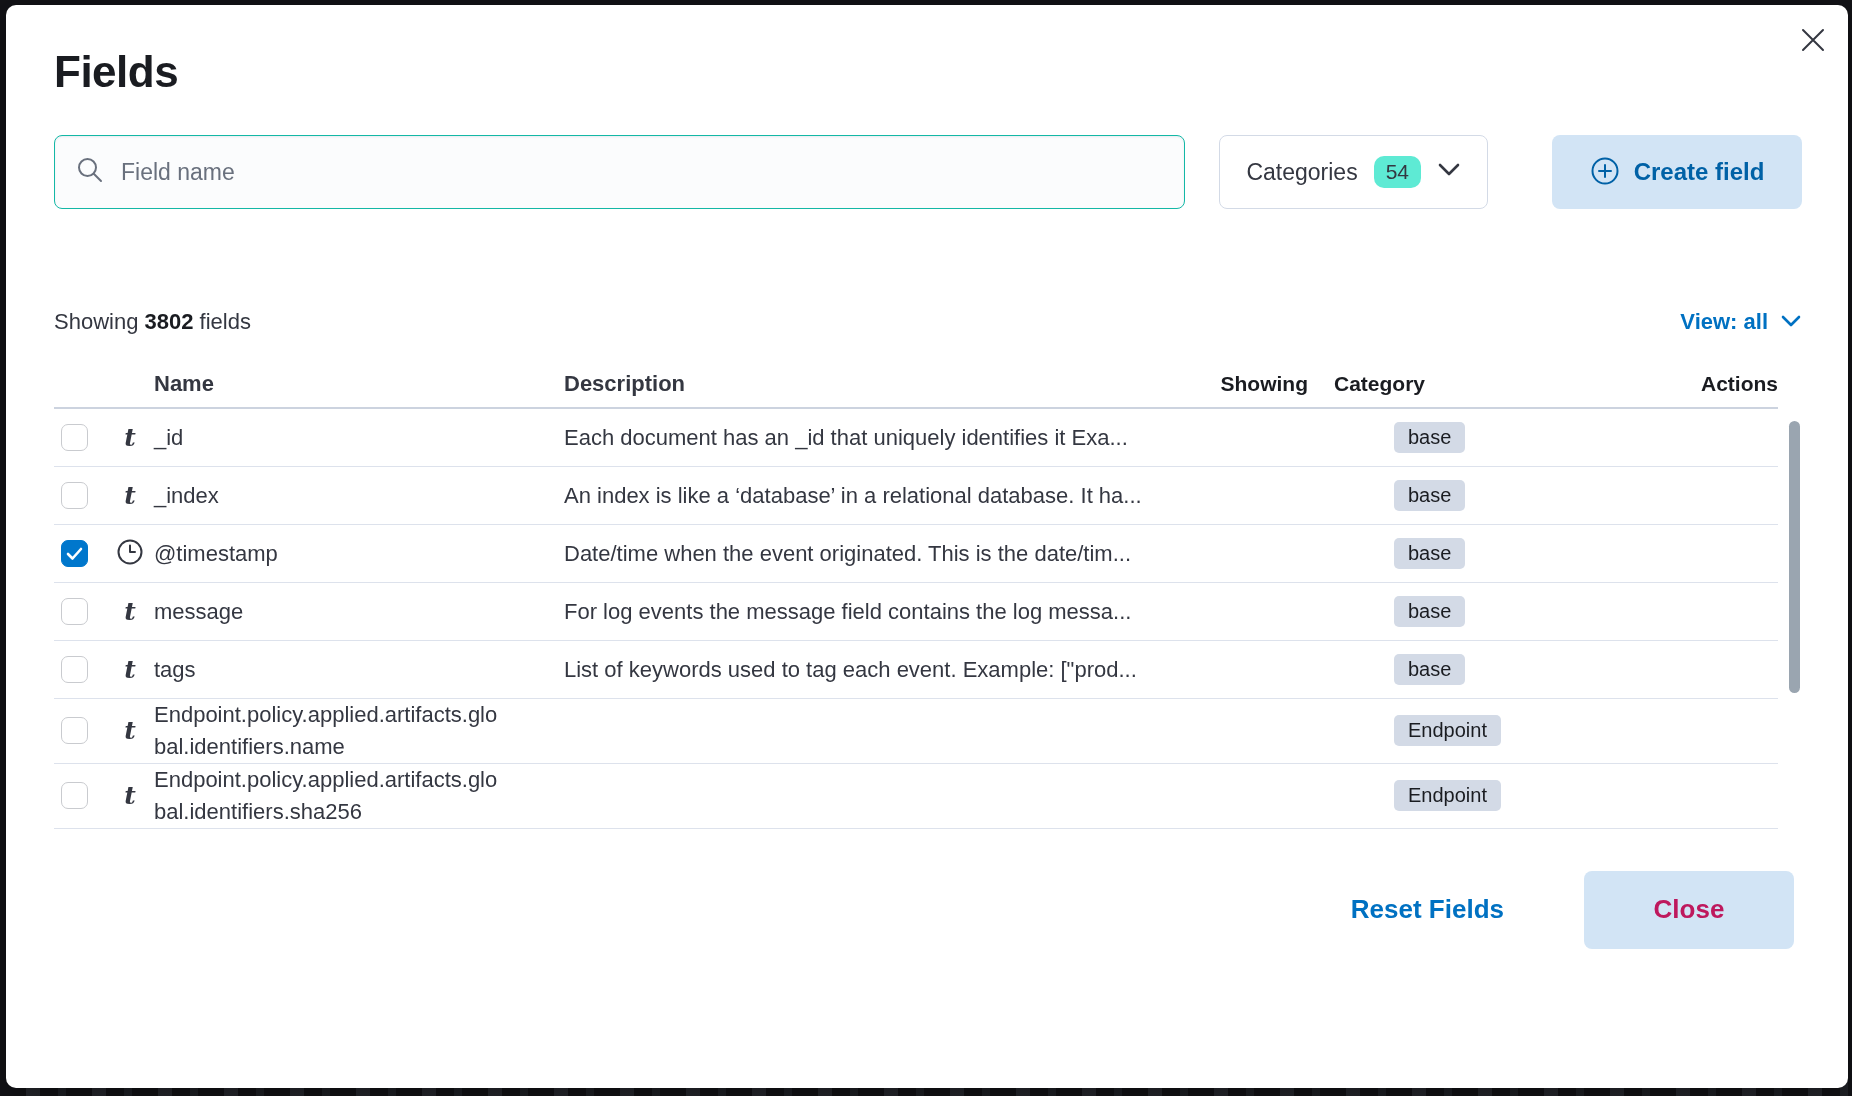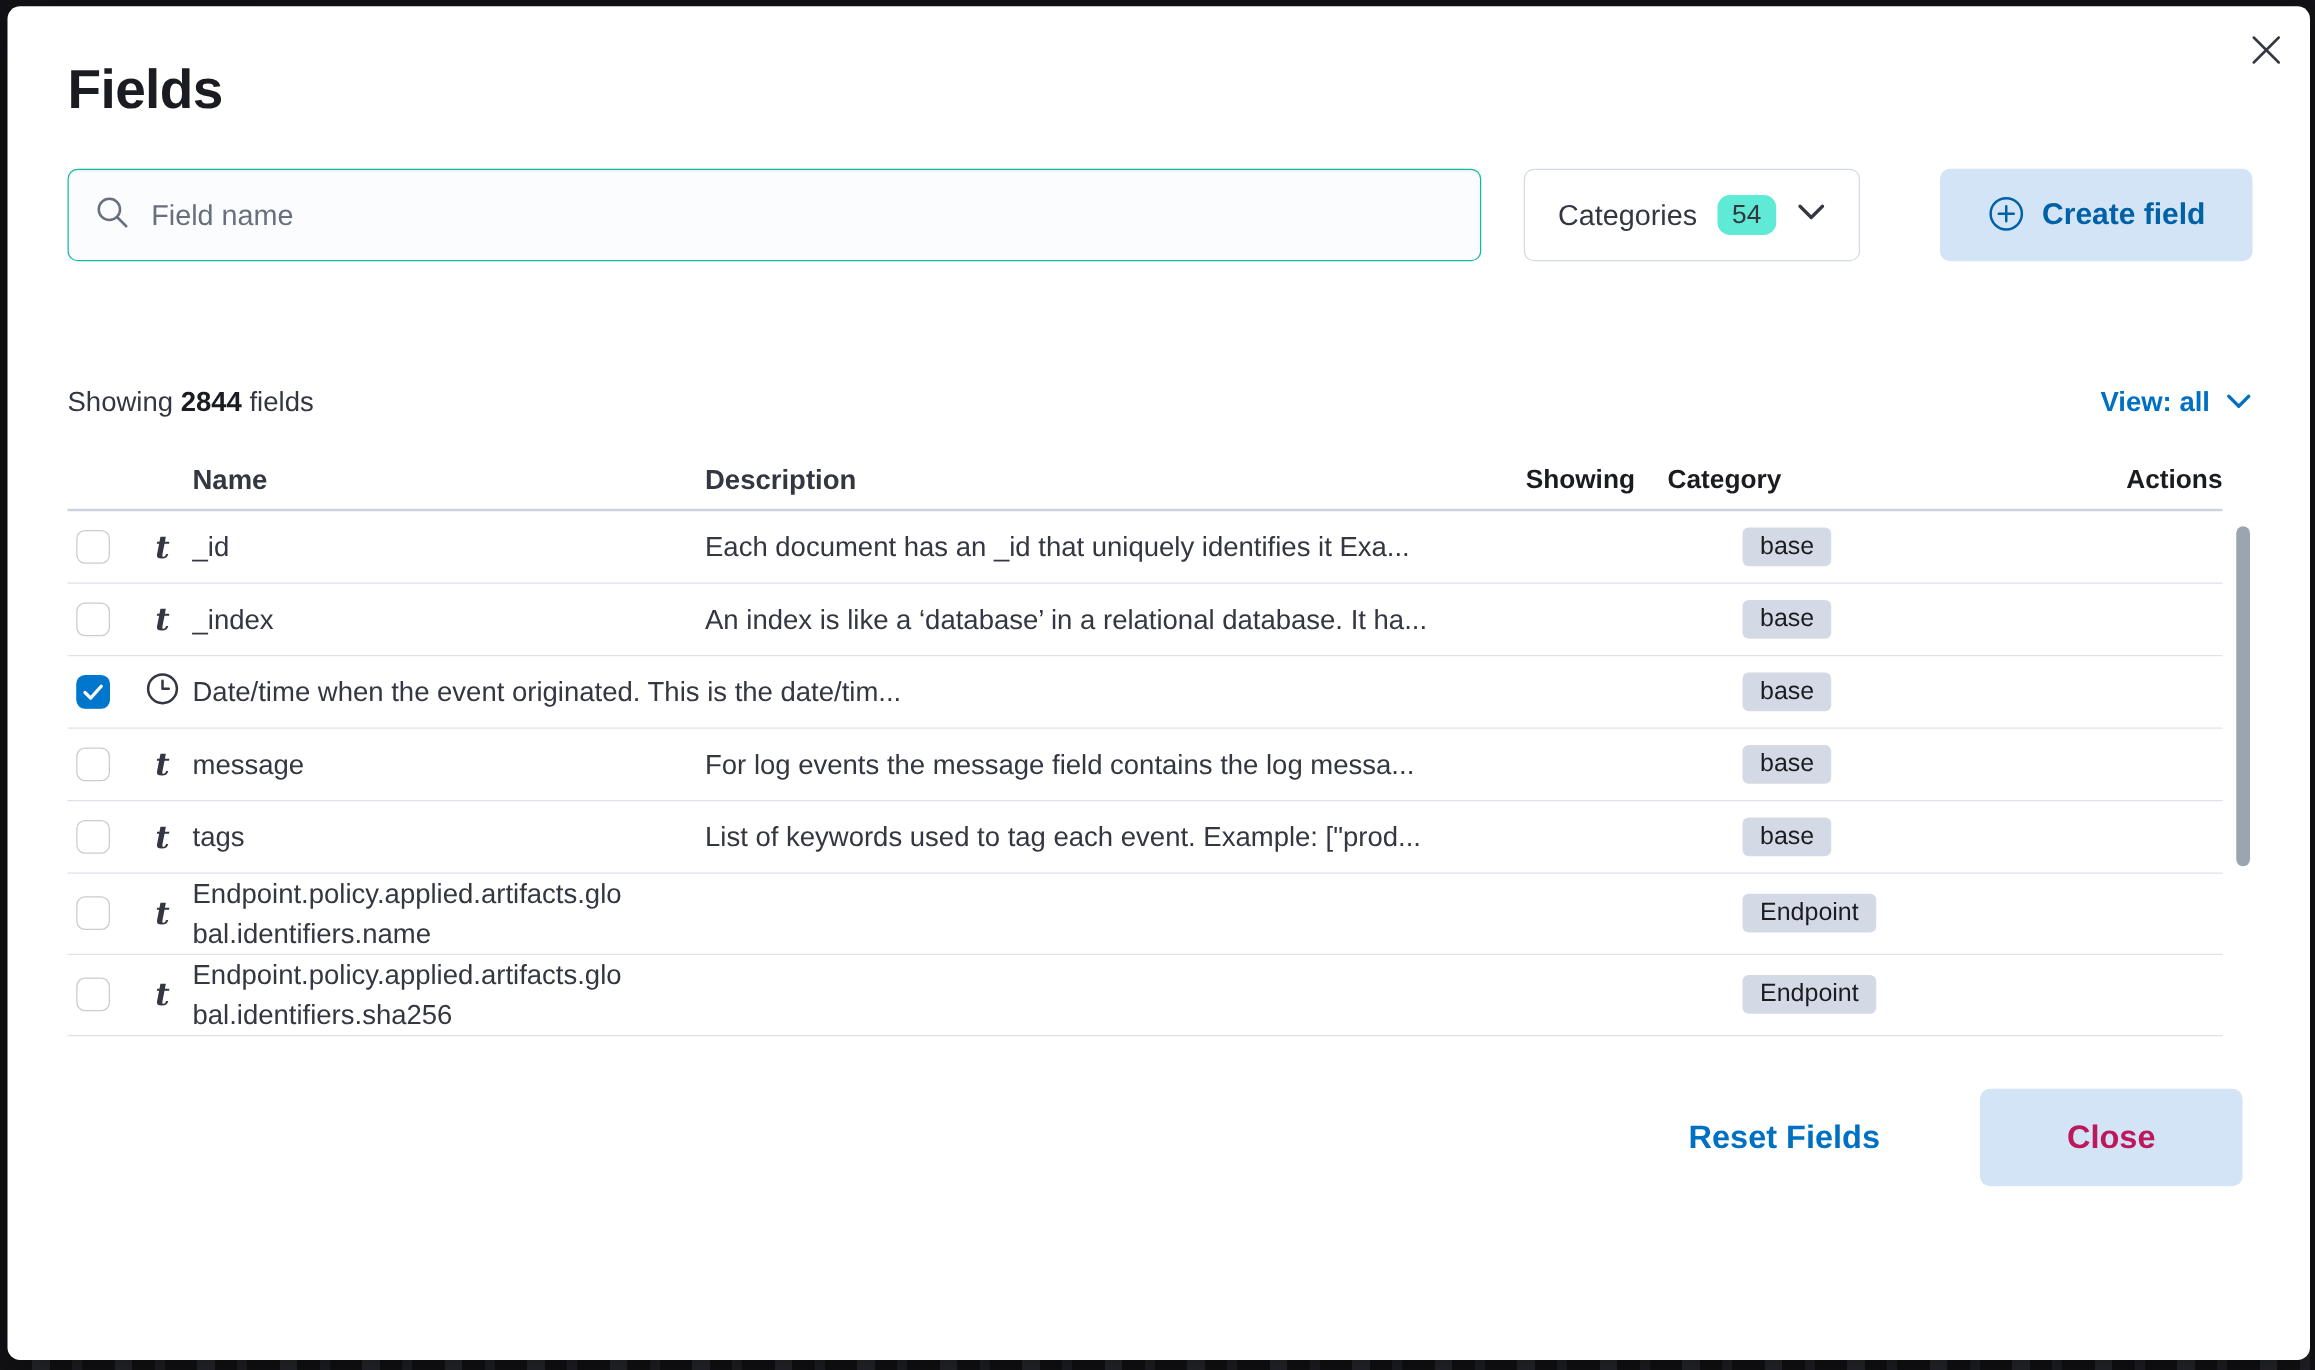"2844" b { text: 2844 -> 3802 }
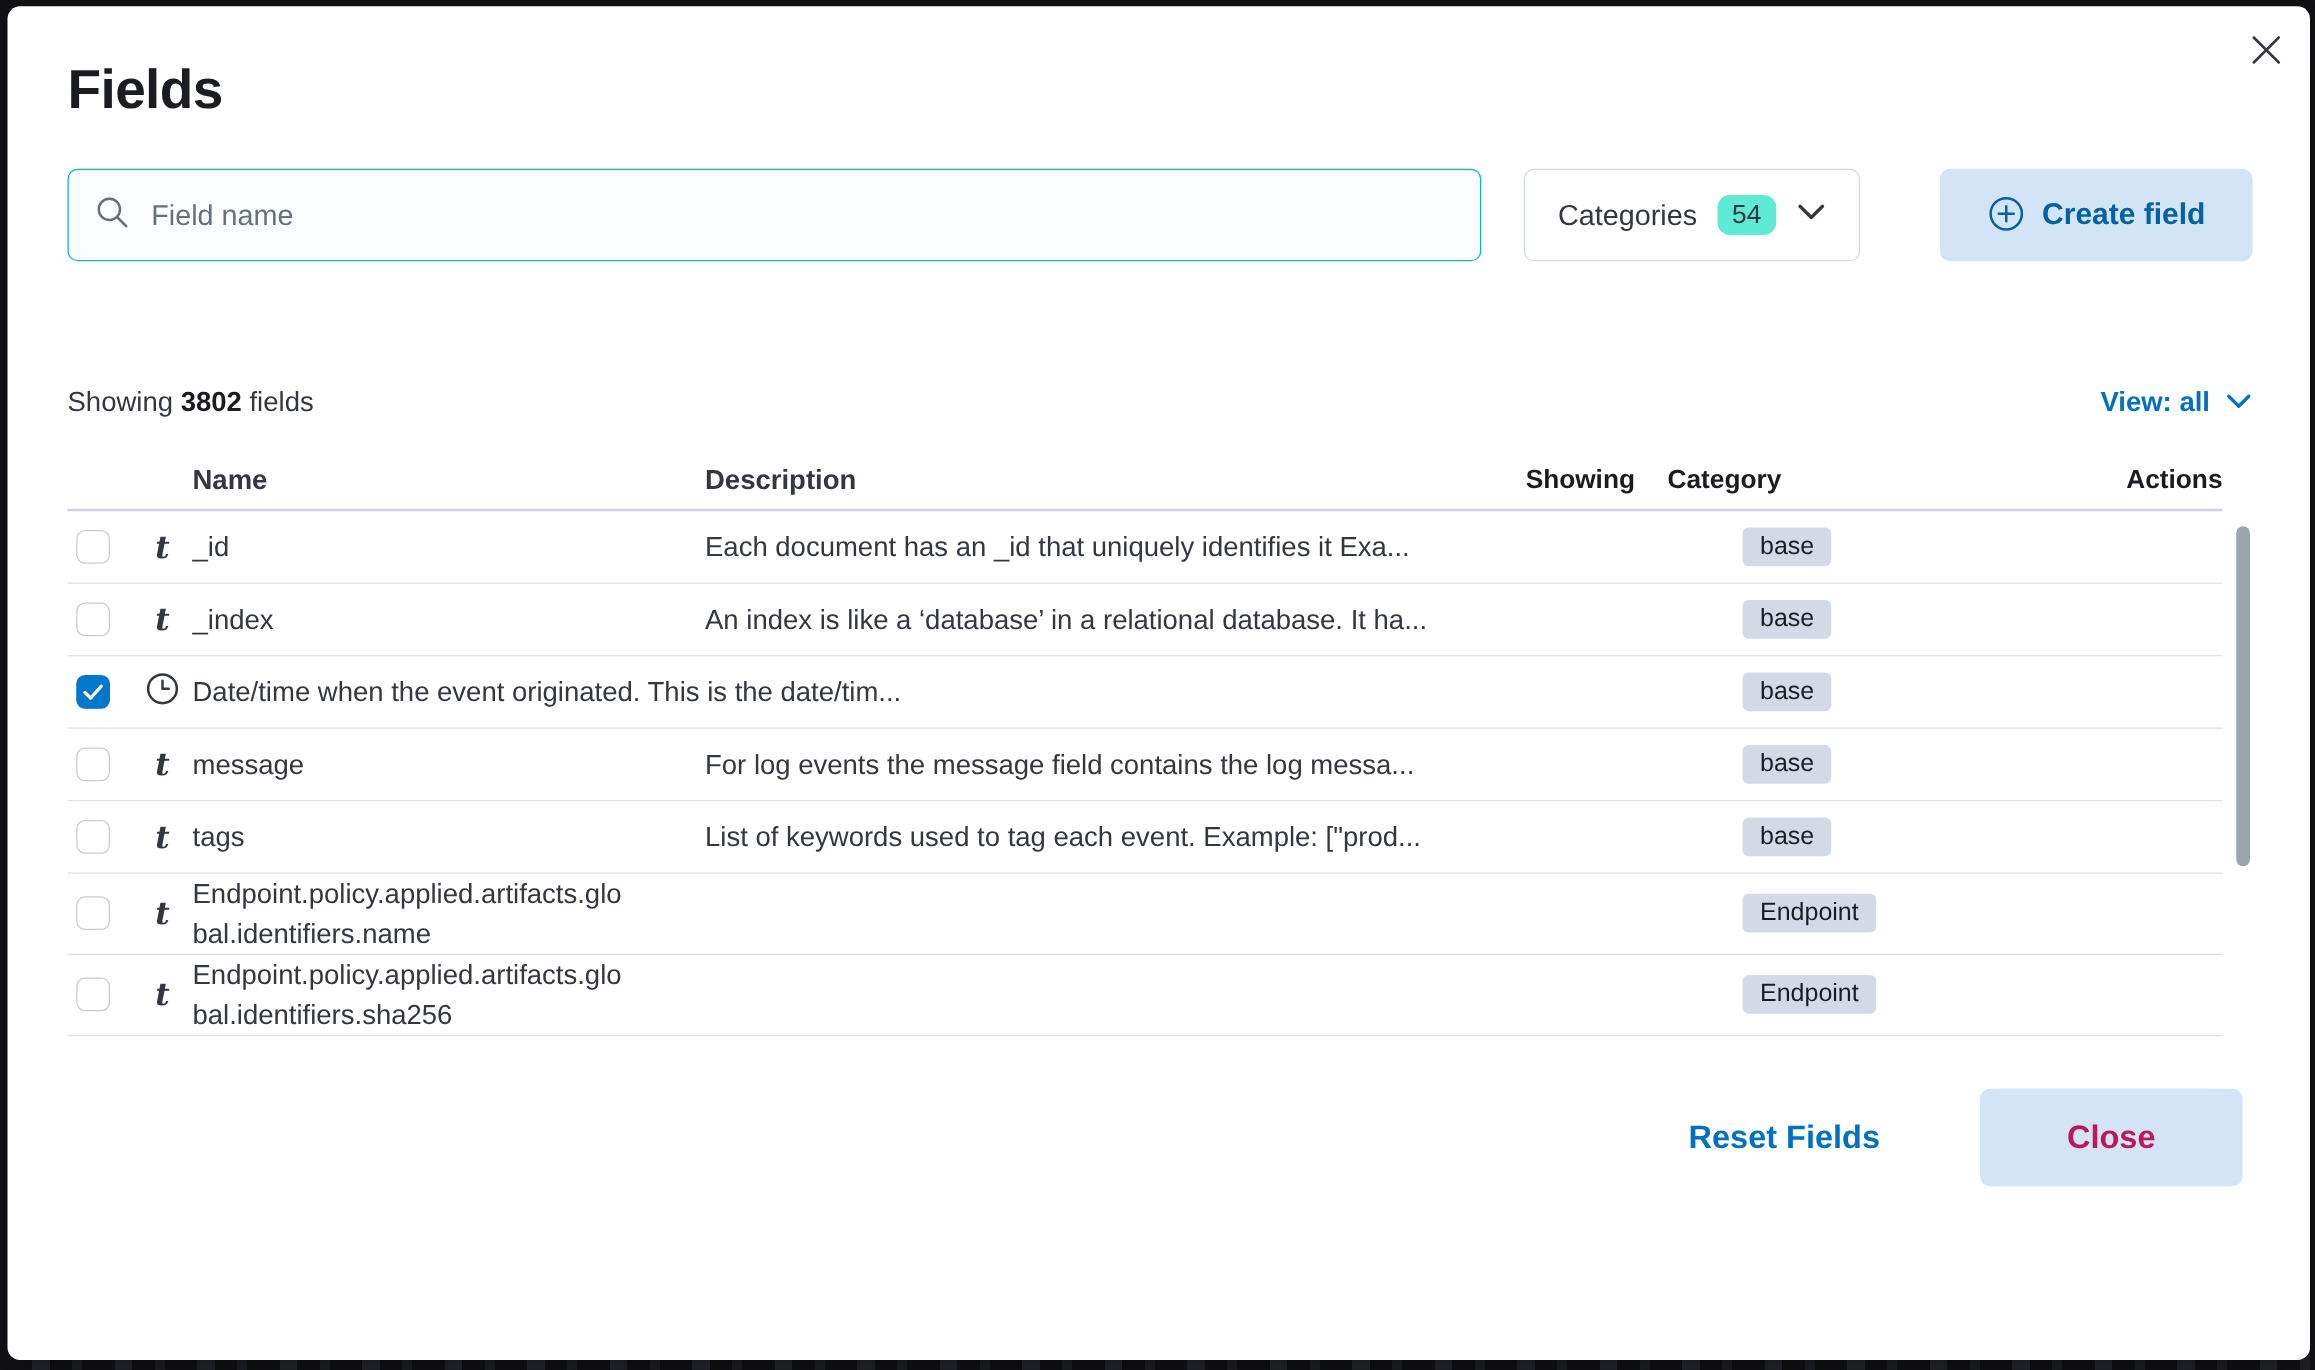"@timestamp" div.col-name { html: none -> <div>@timestamp</div> }
